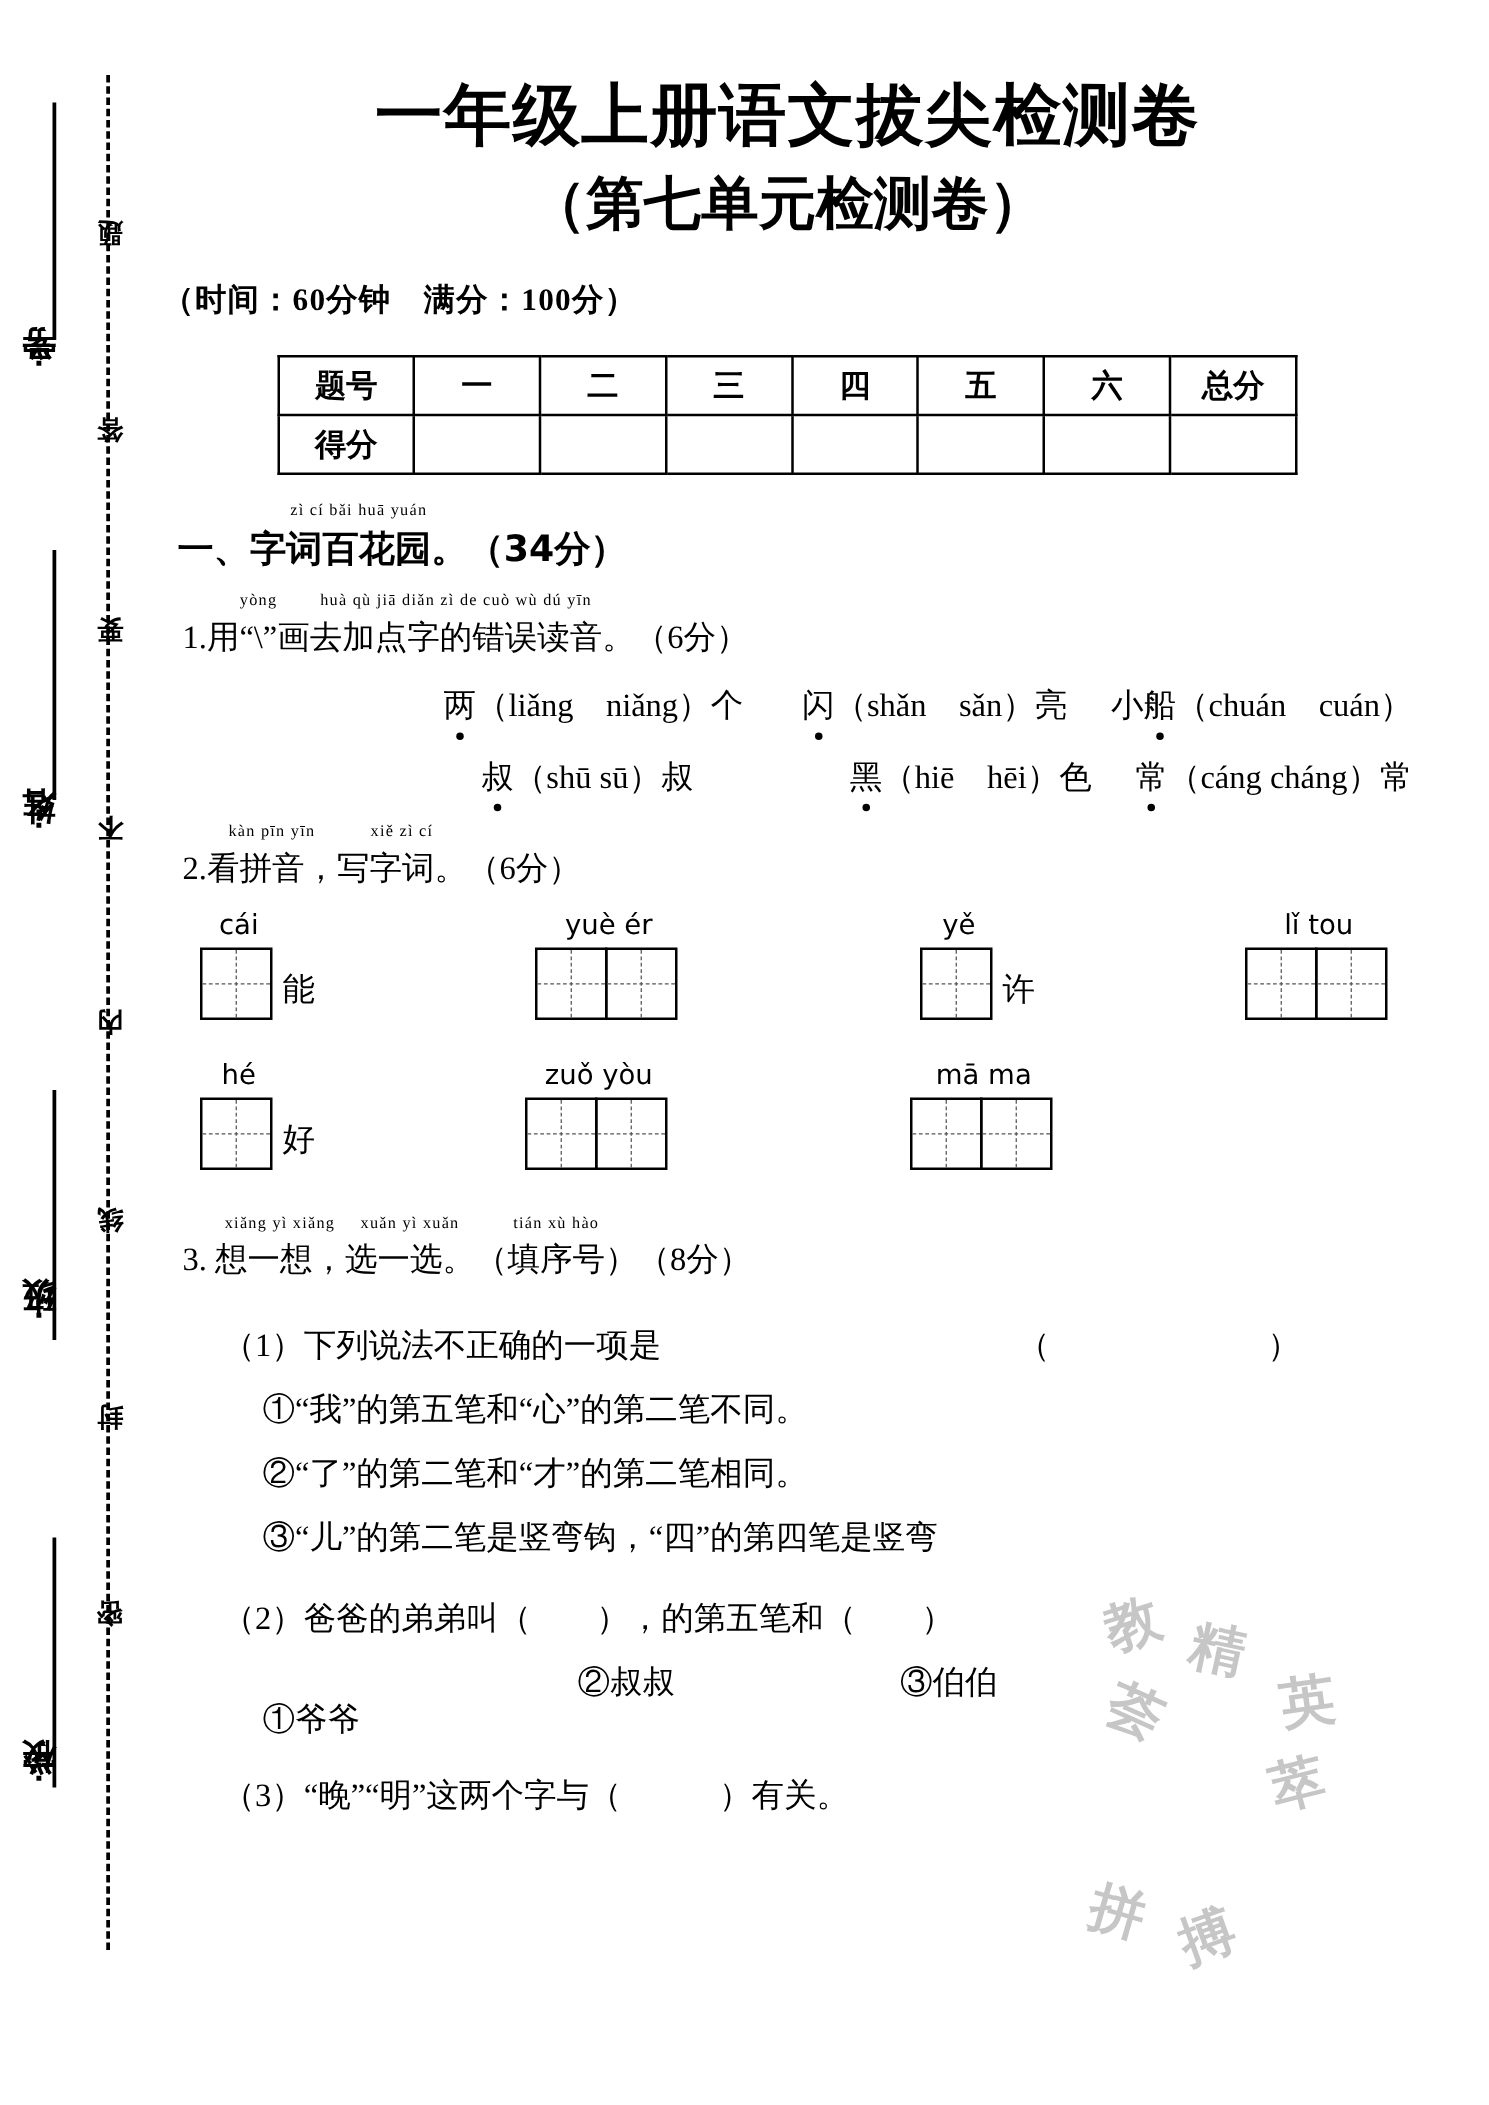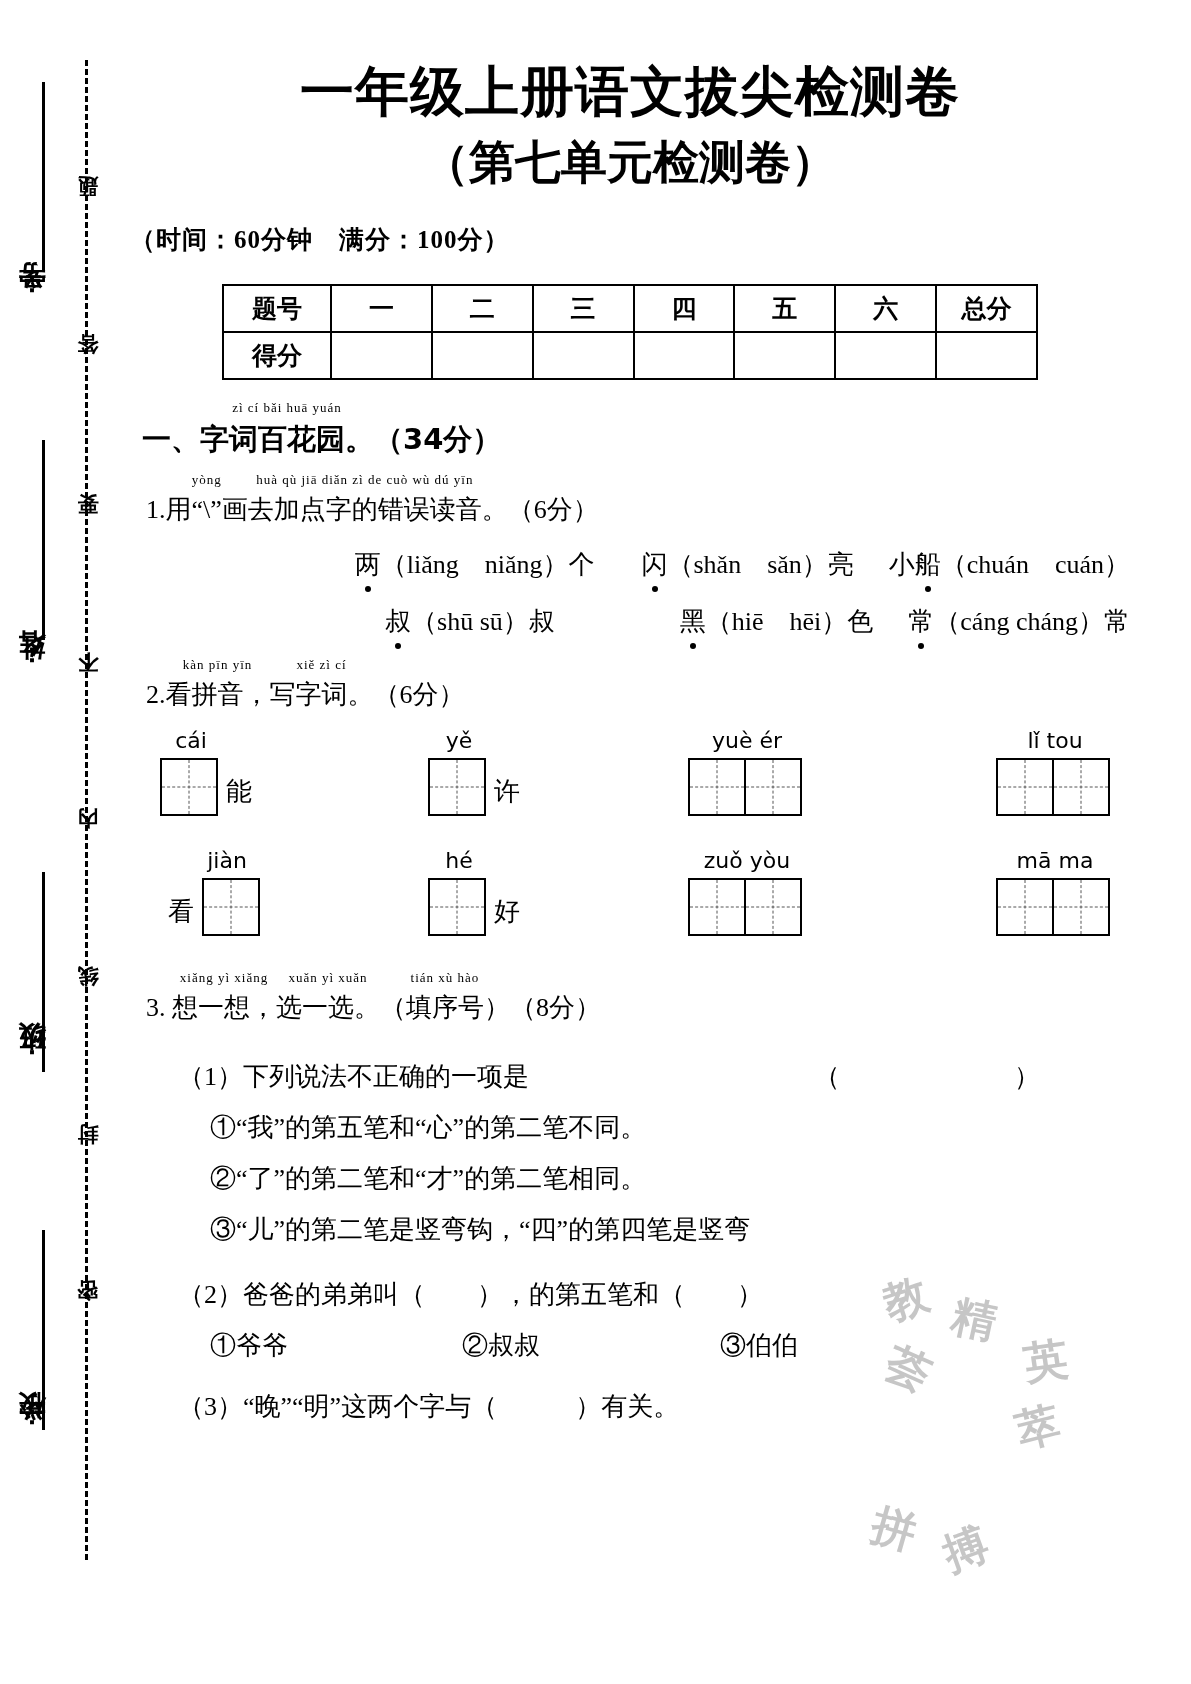"yě" div.grid-item { order: before "yuè ér" -> after "yuè ér" }
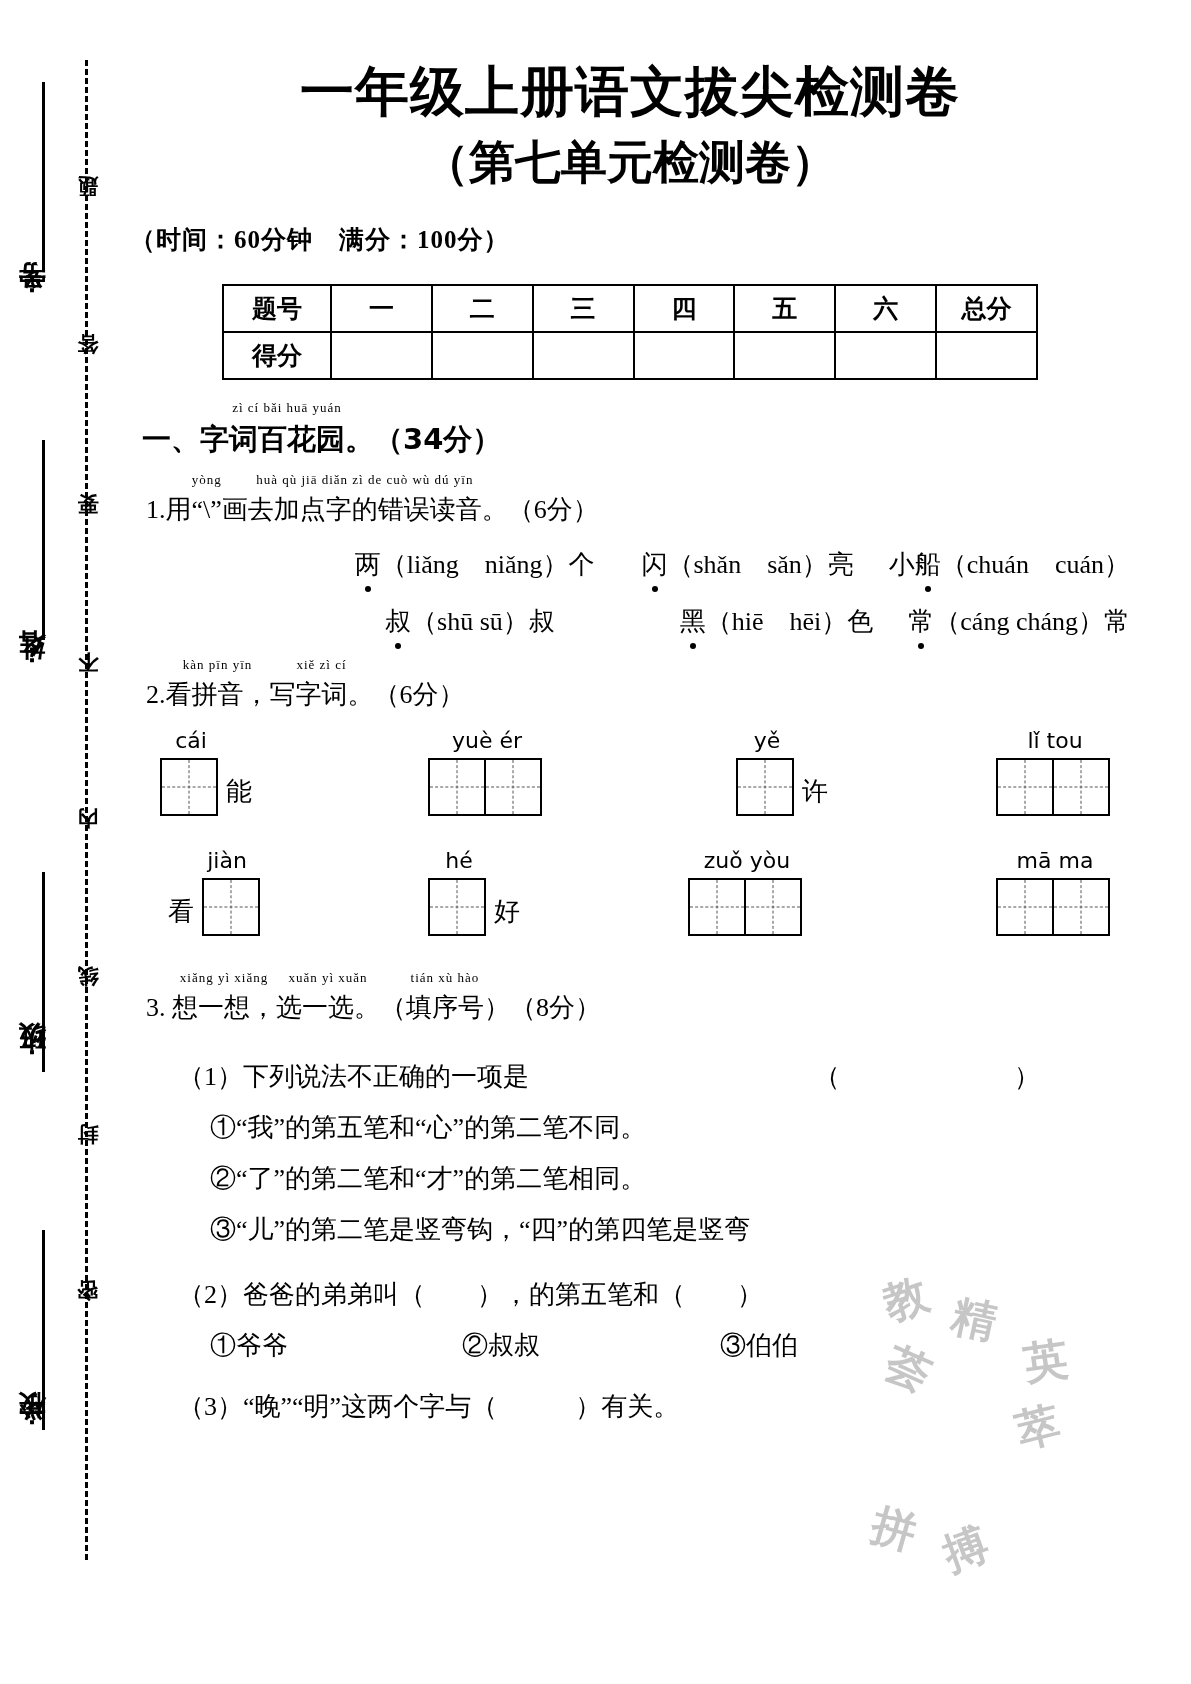"jiàn" div.grid-item { html: <div> <span>jiàn</span> <span>看</span> <div> <div></div> </div> </div> -> none }
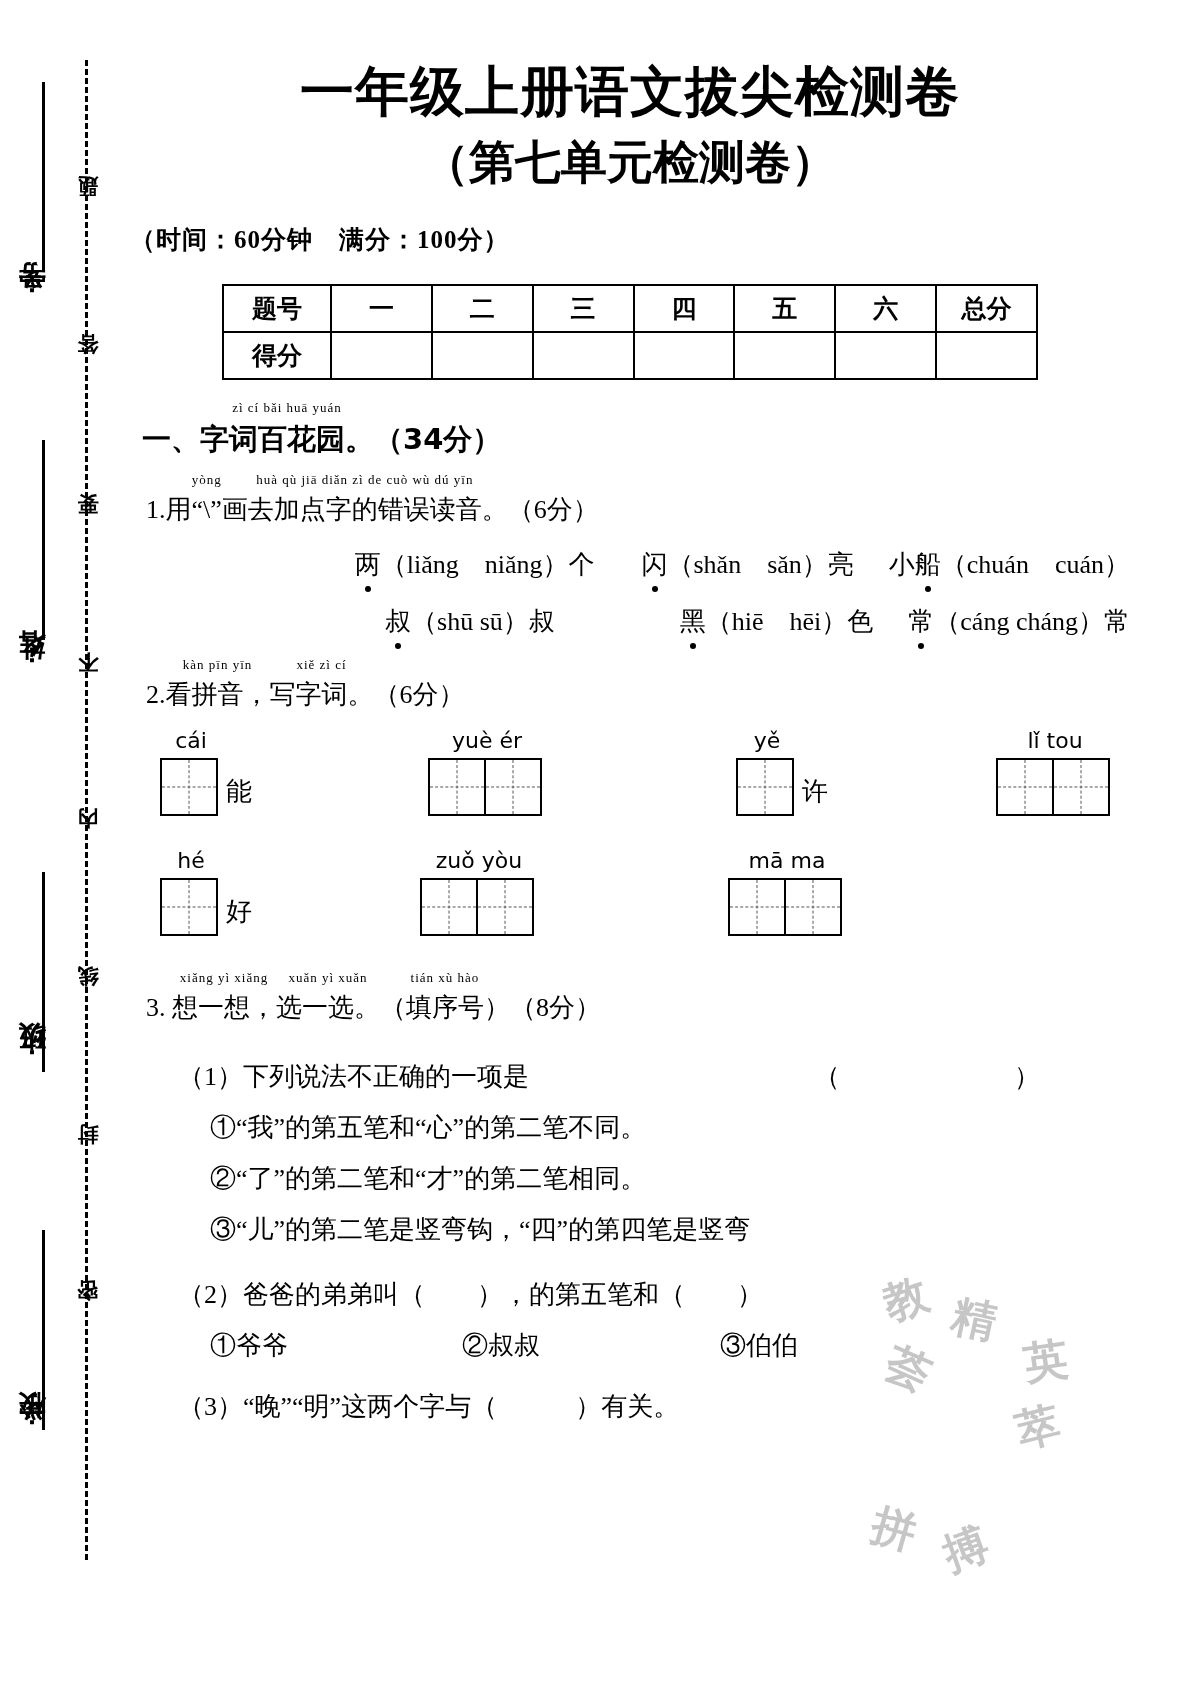"①爷爷" span { margin-top: none -> 30px }
